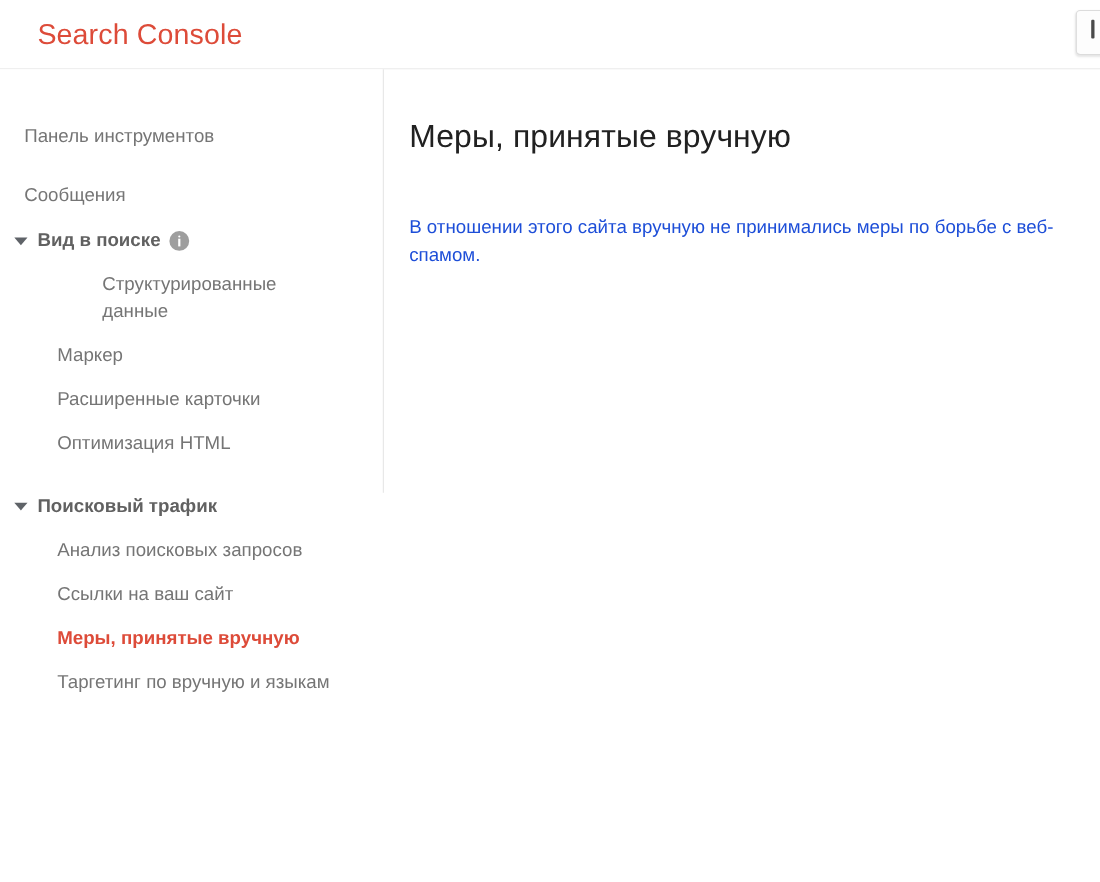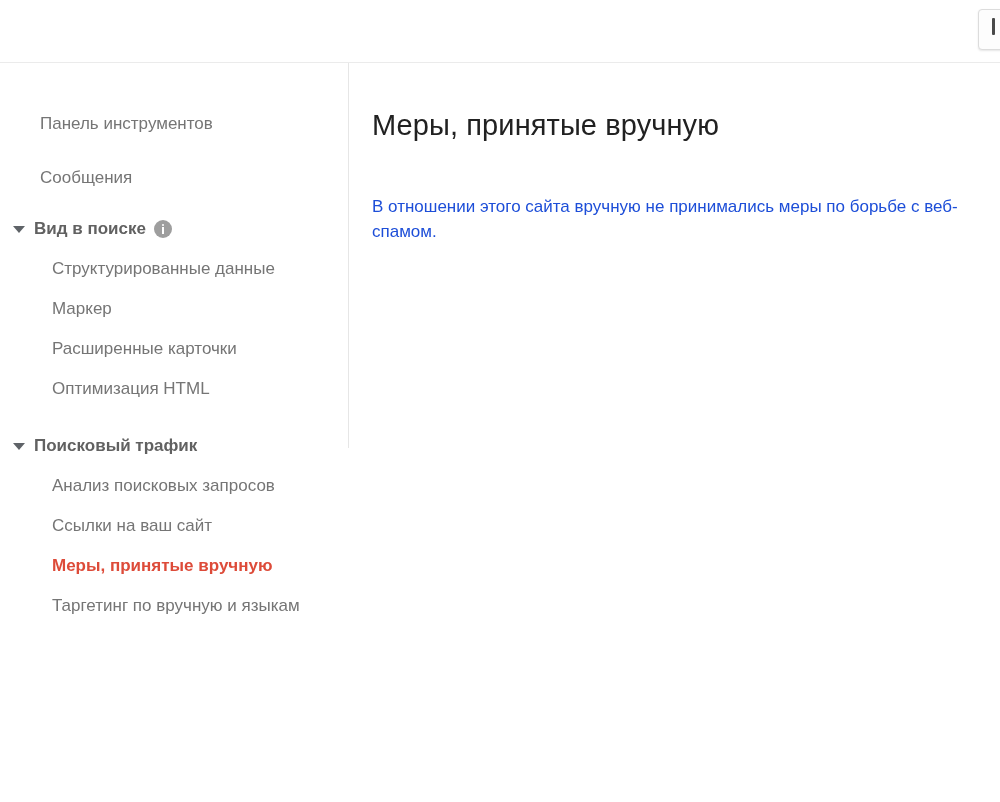"Search Console" div.brand-title { html: none -> <div>Search Console</div> }
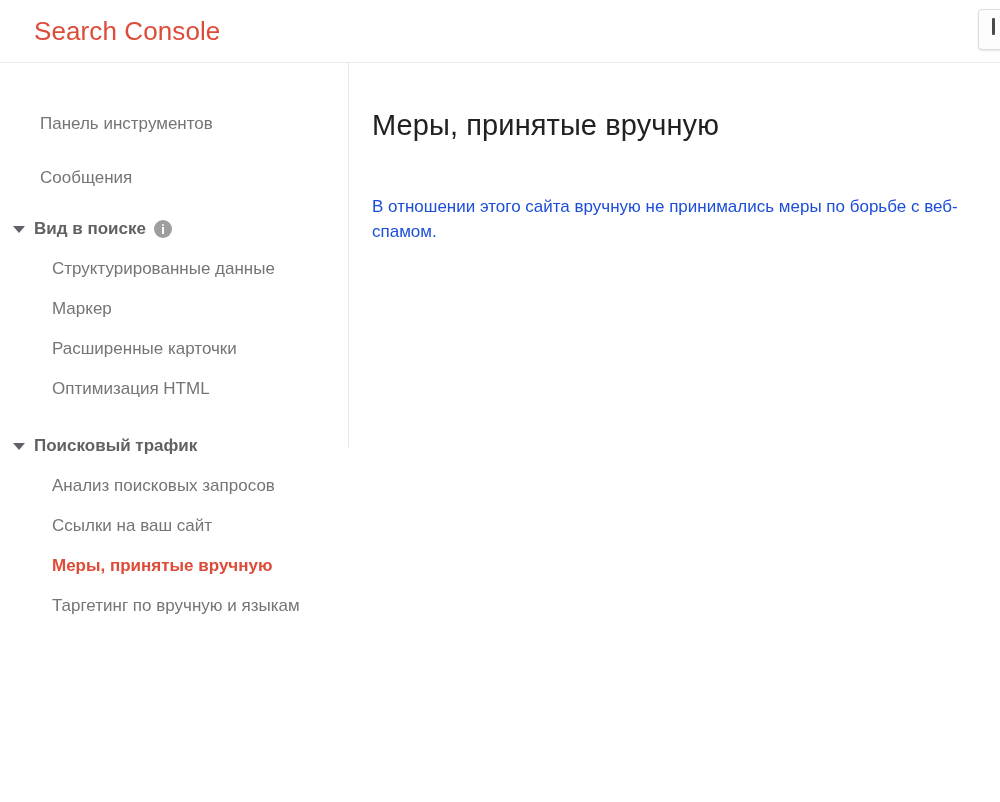"Панель инструментов" .nav-top { padding-left: 40px -> 22px }
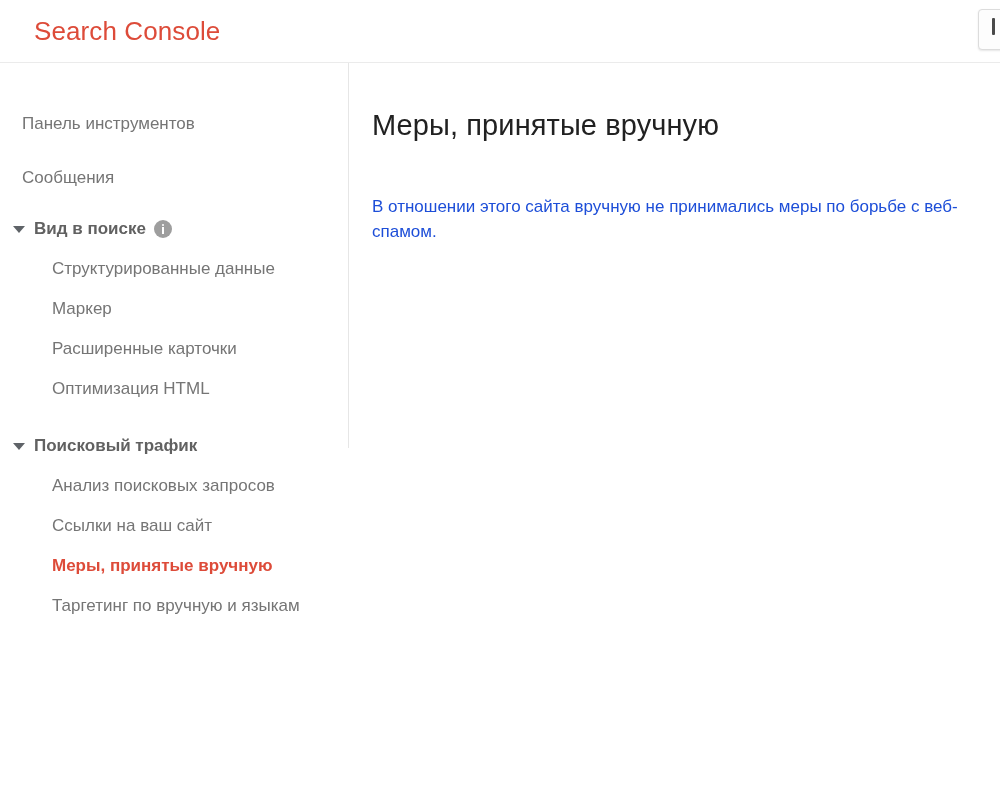"Вид в поиске" div.nav-item { margin-top: 27px -> 17px }
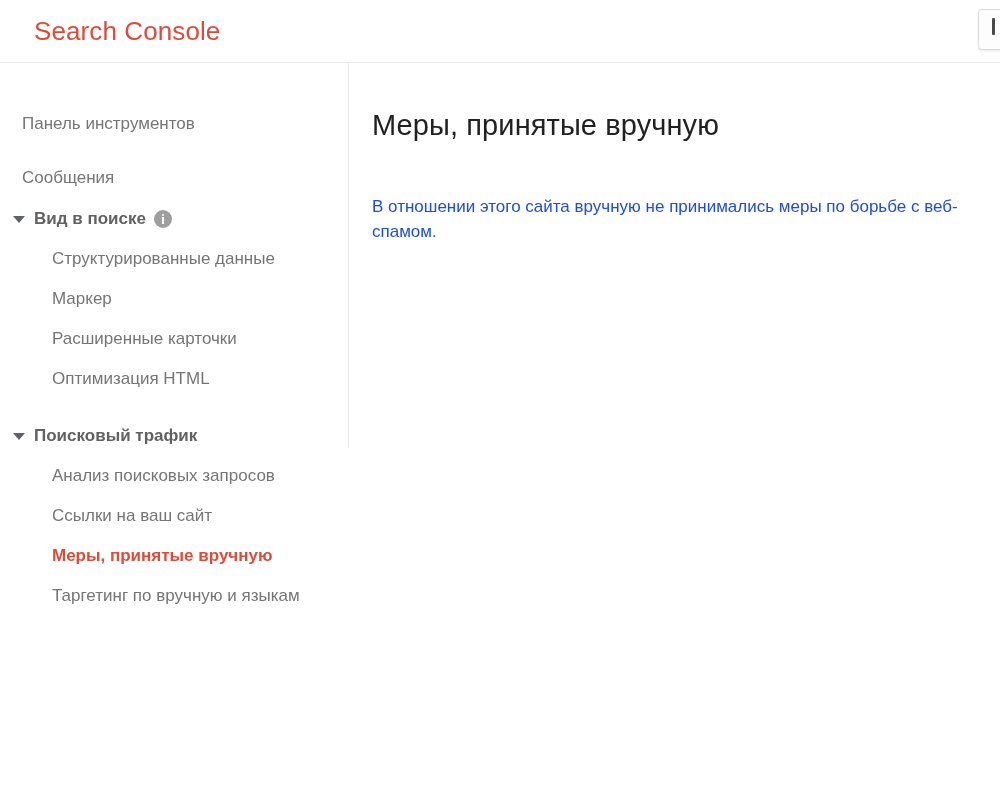"Структурированные данные" div.nav-item { margin-left: none -> 41px }
